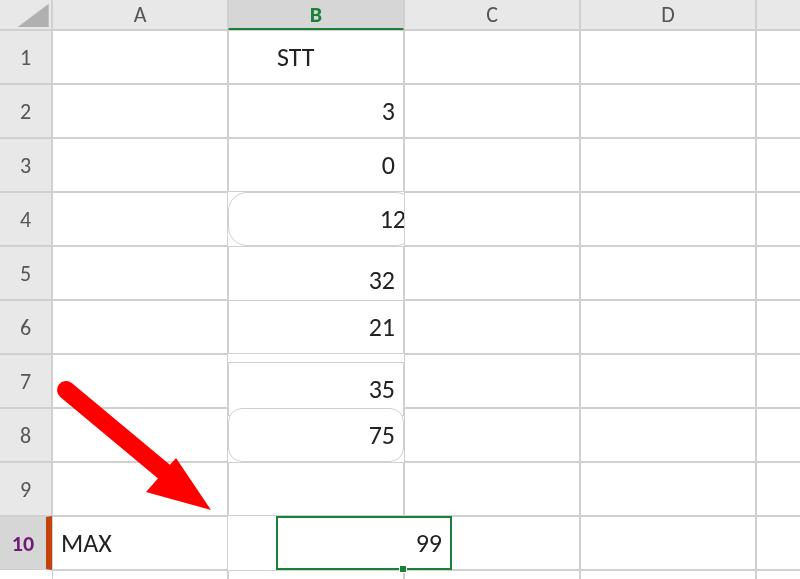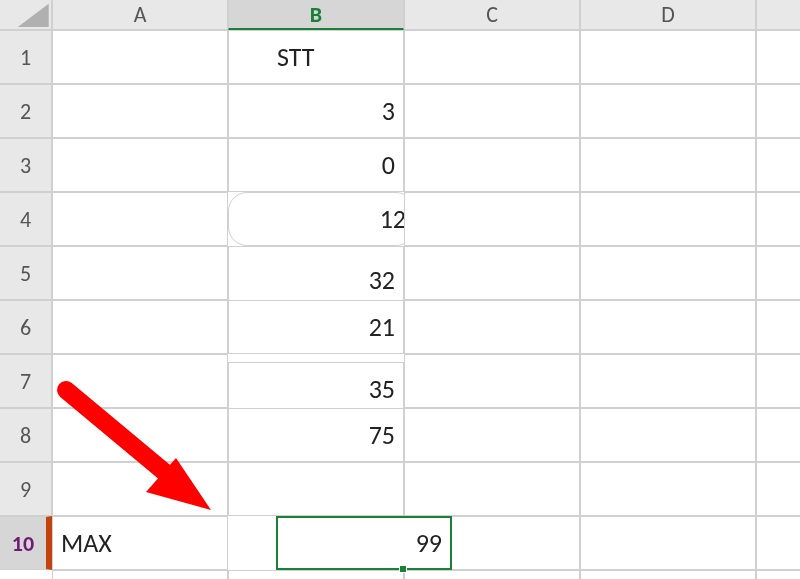"75" div.cell { border-radius: none -> 14px }
